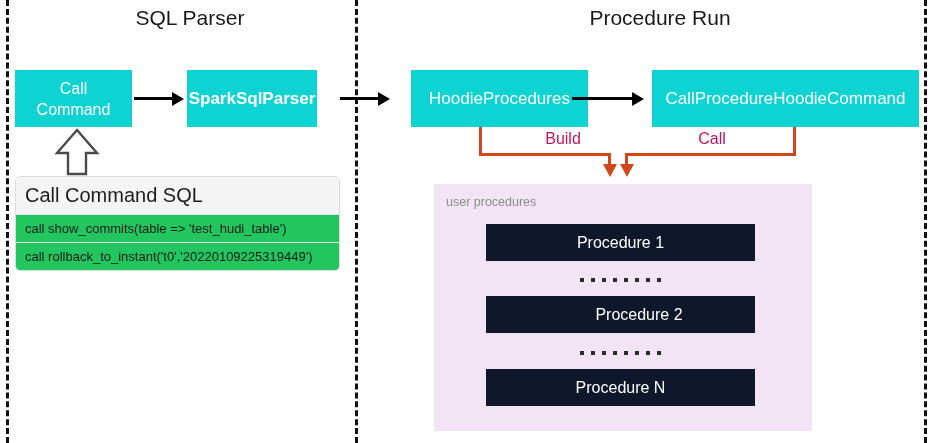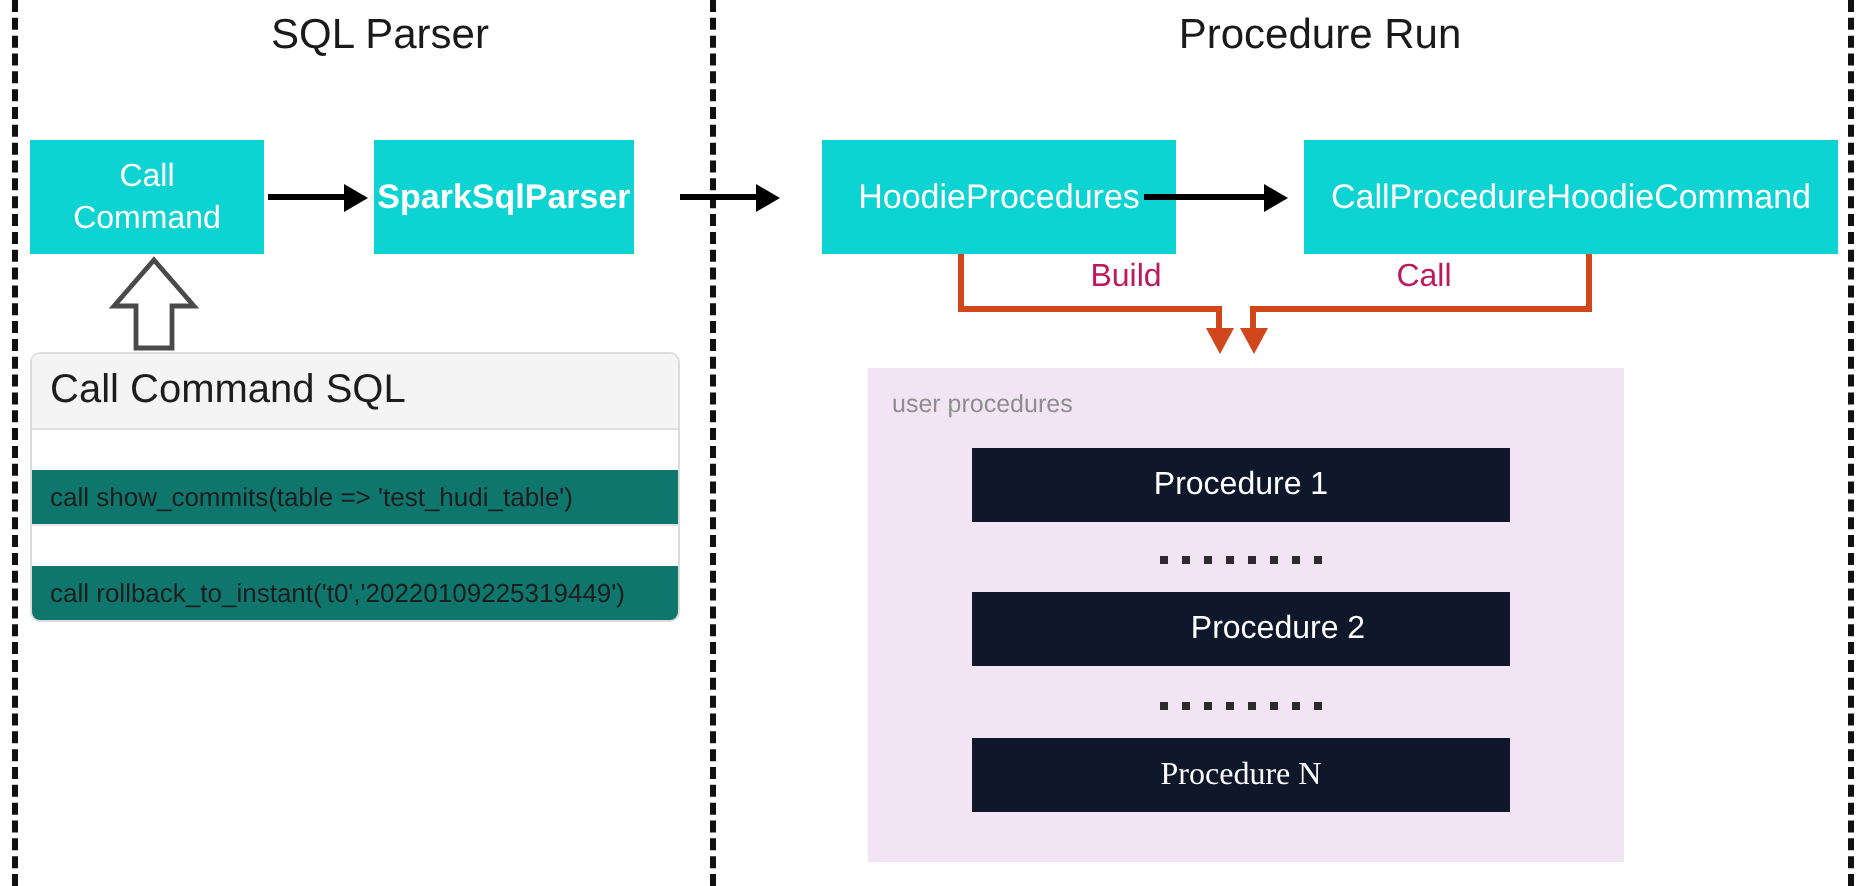"call show_commits(table =>" .sqlbox .row { background: #0f766e -> #22c55e; margin-top: 20px -> none }
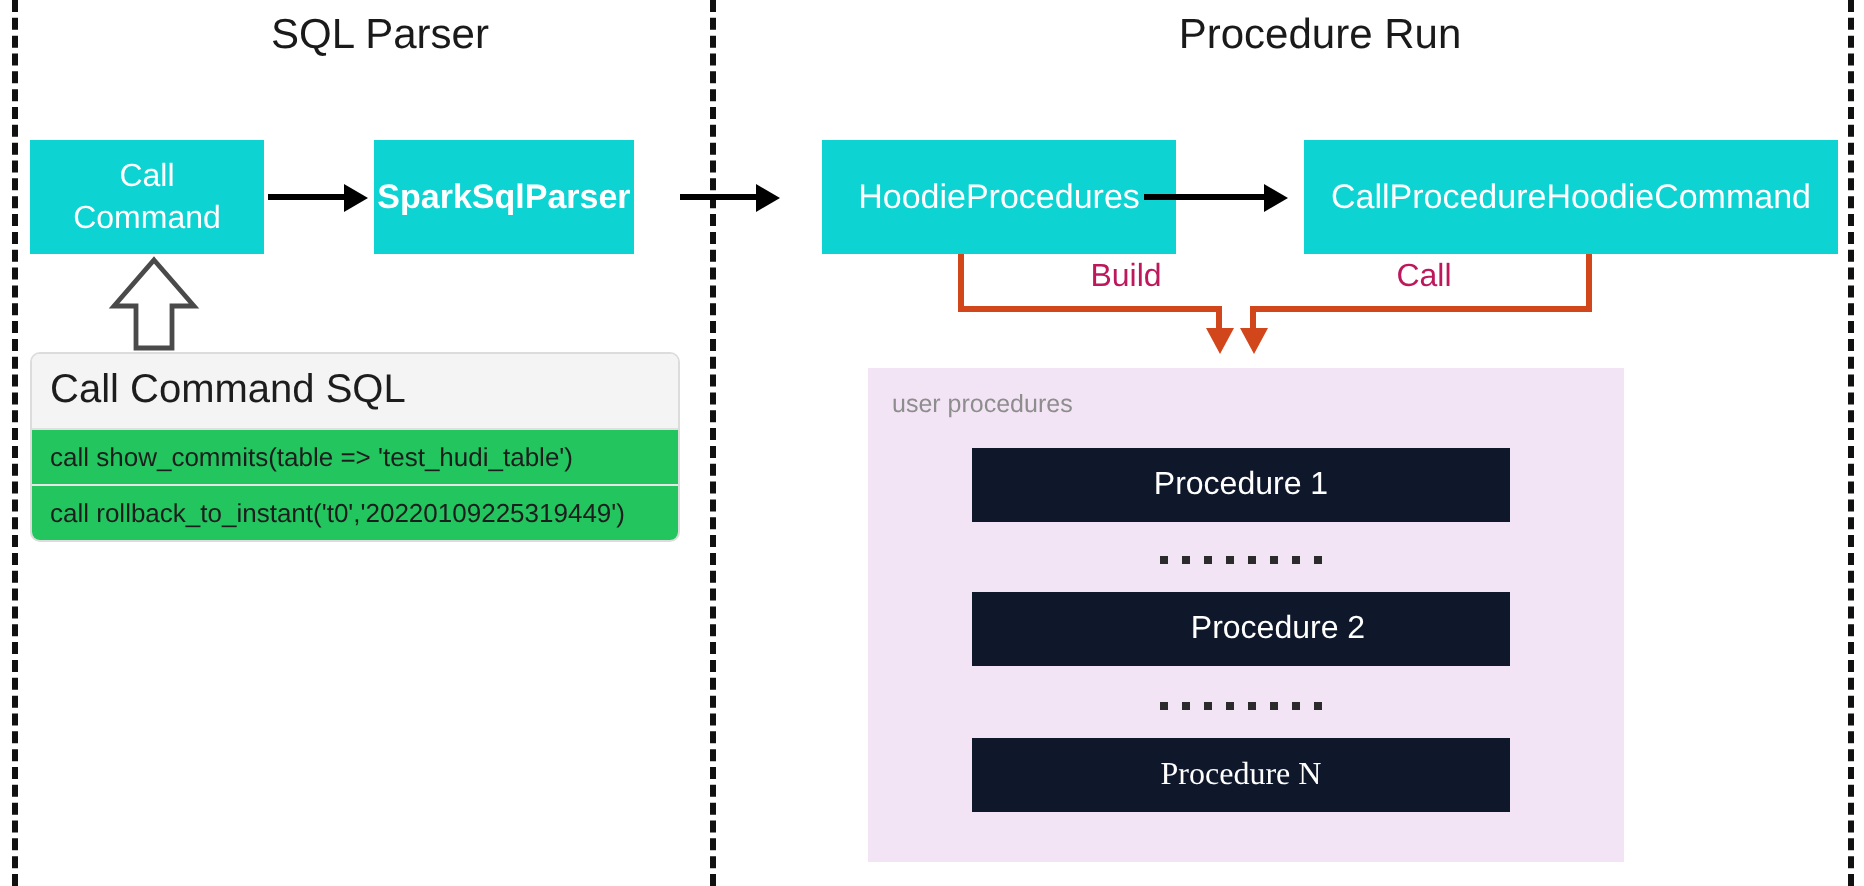"Procedure N" div.abs { font-family: Liberation Serif, serif -> none }
